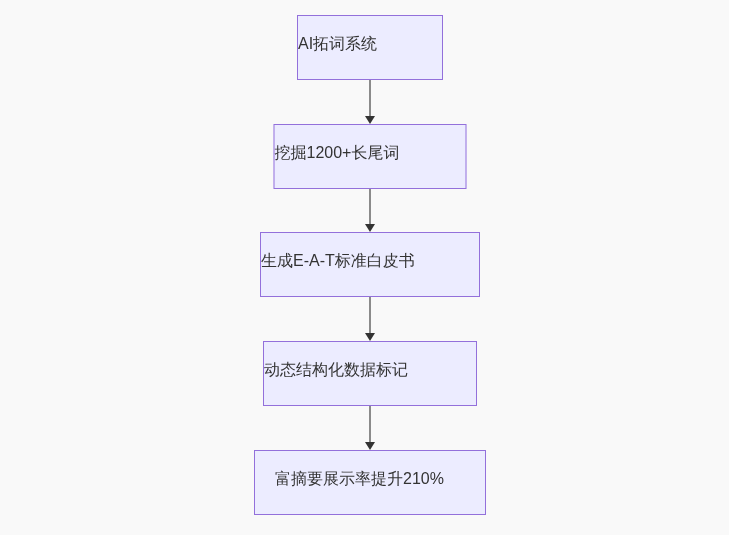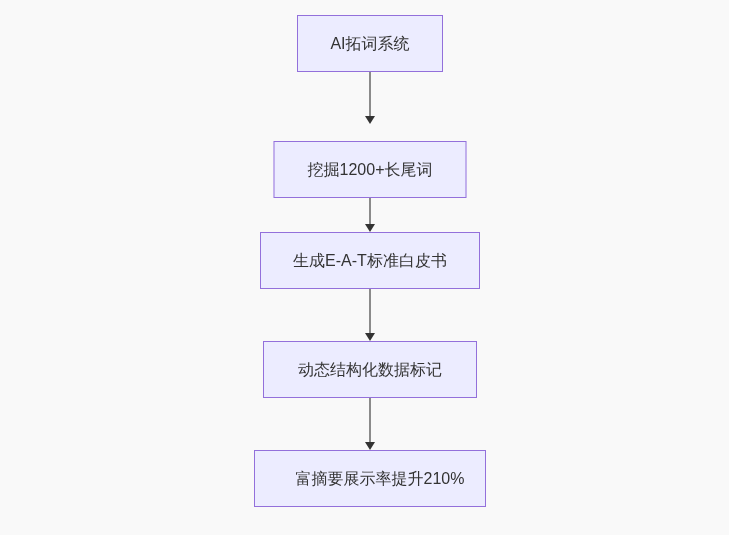"AI拓词系统" .flow-node { height: 57px -> 65px; text-align: center -> left }
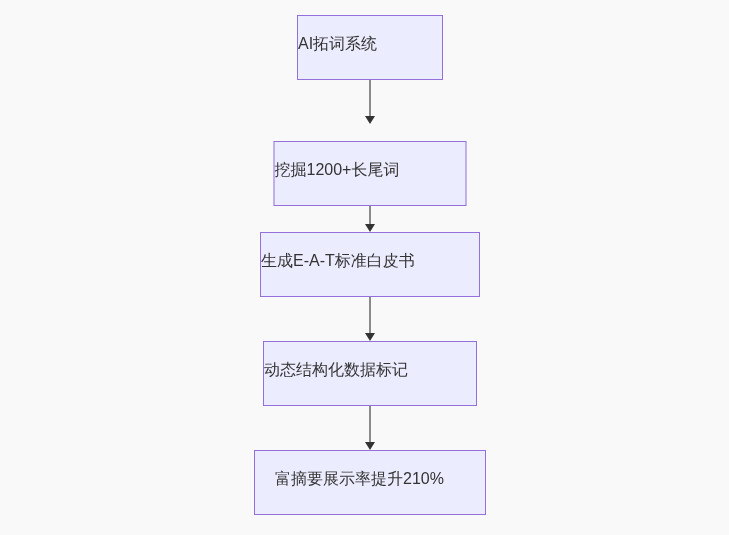"挖掘1200+长尾词" .node-2 { margin-top: 17px -> none }
